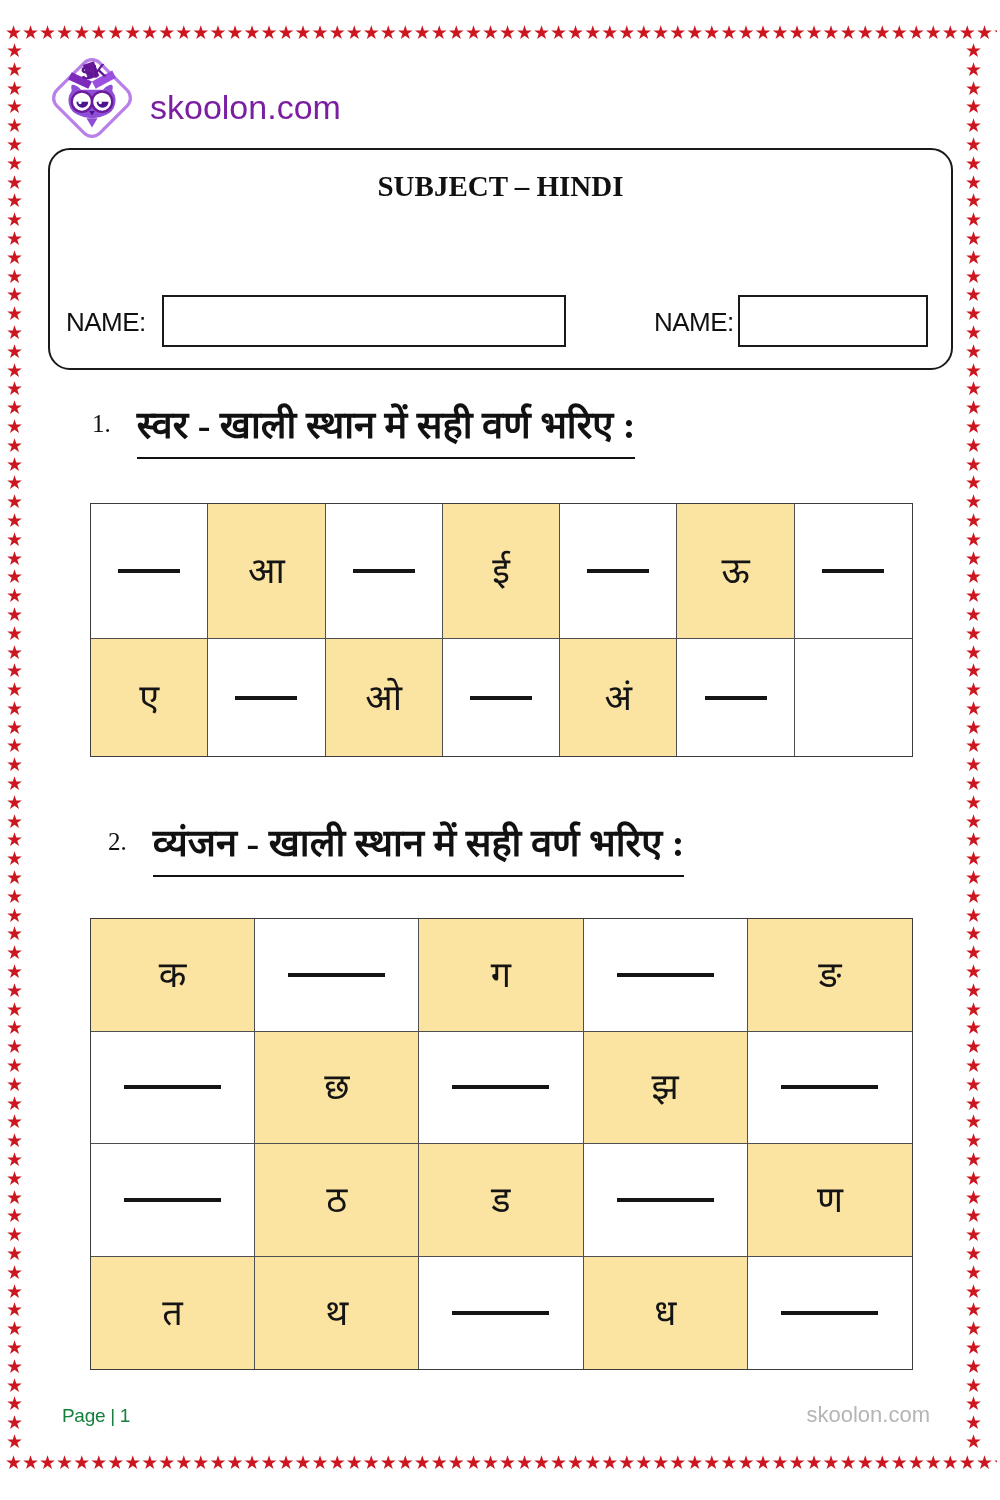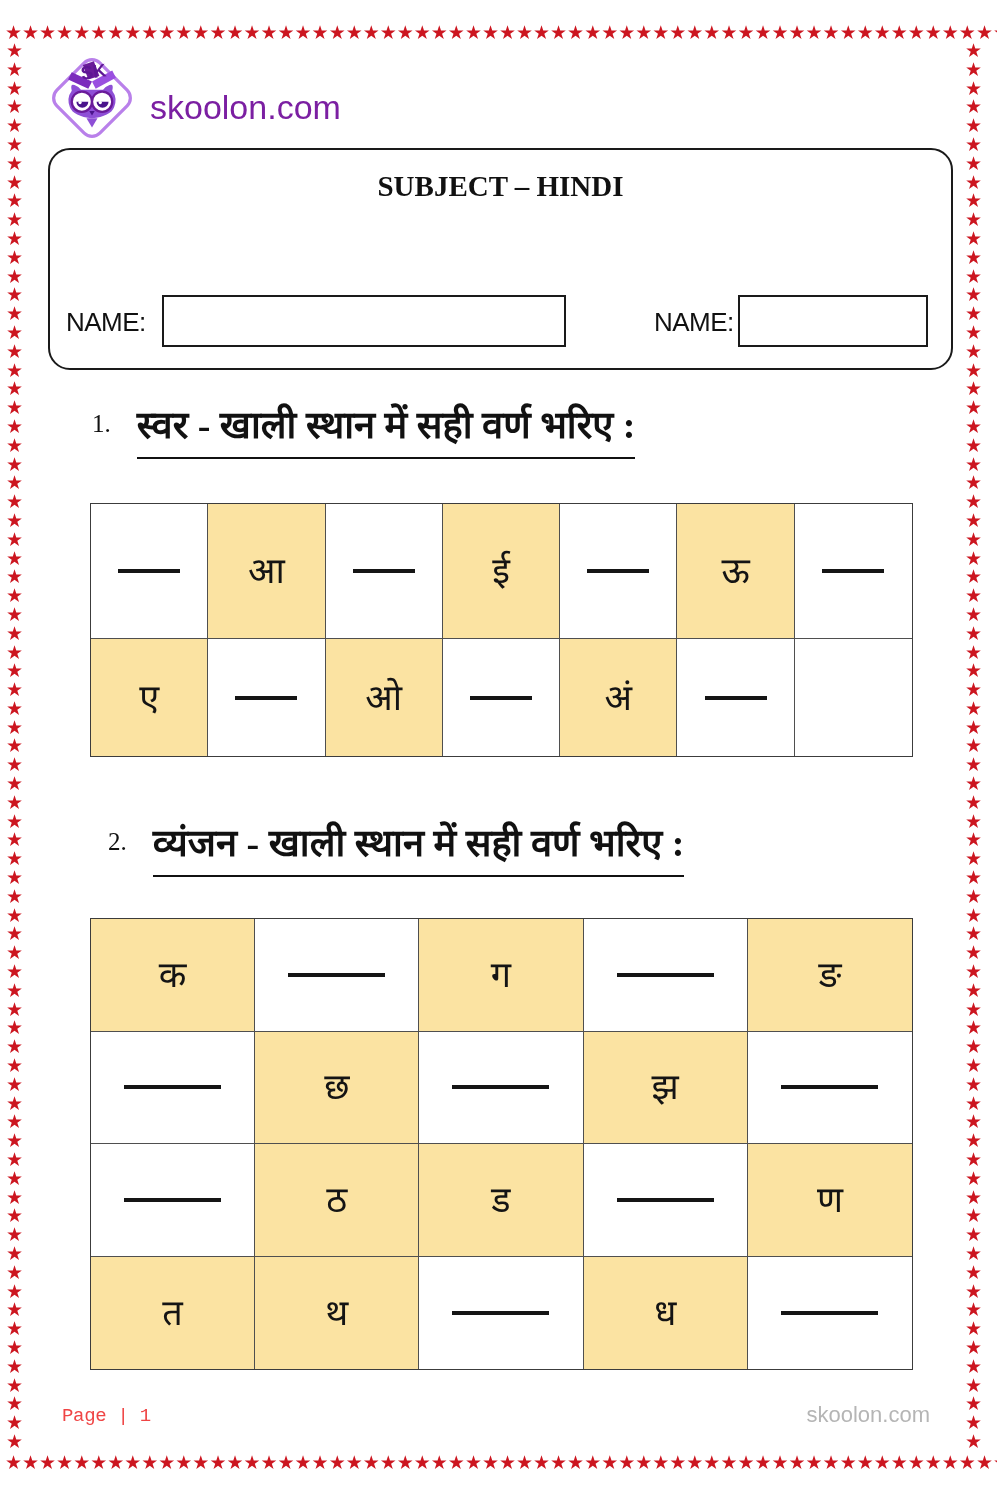"Page | 1" .footer-page { color: #ef4444 -> #15803d; font-family: Liberation Mono, monospace -> none }
